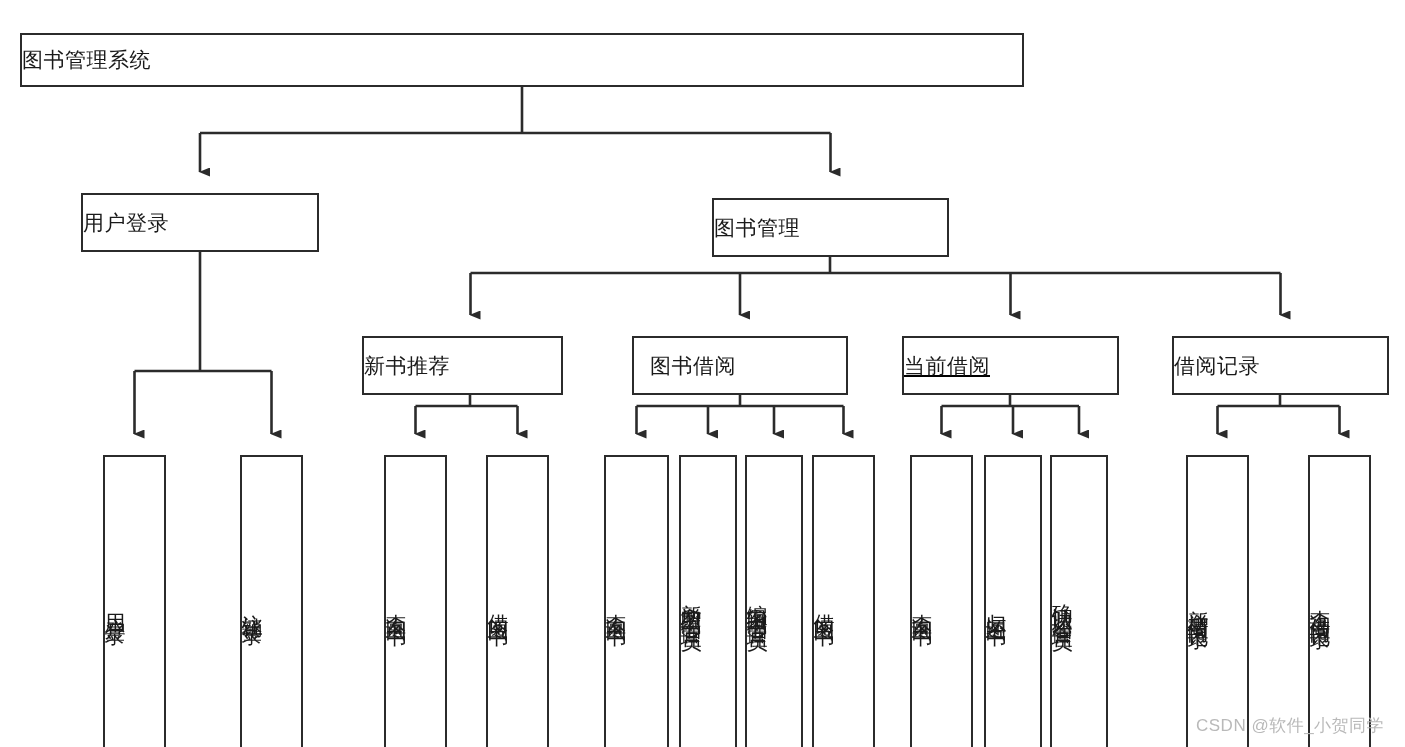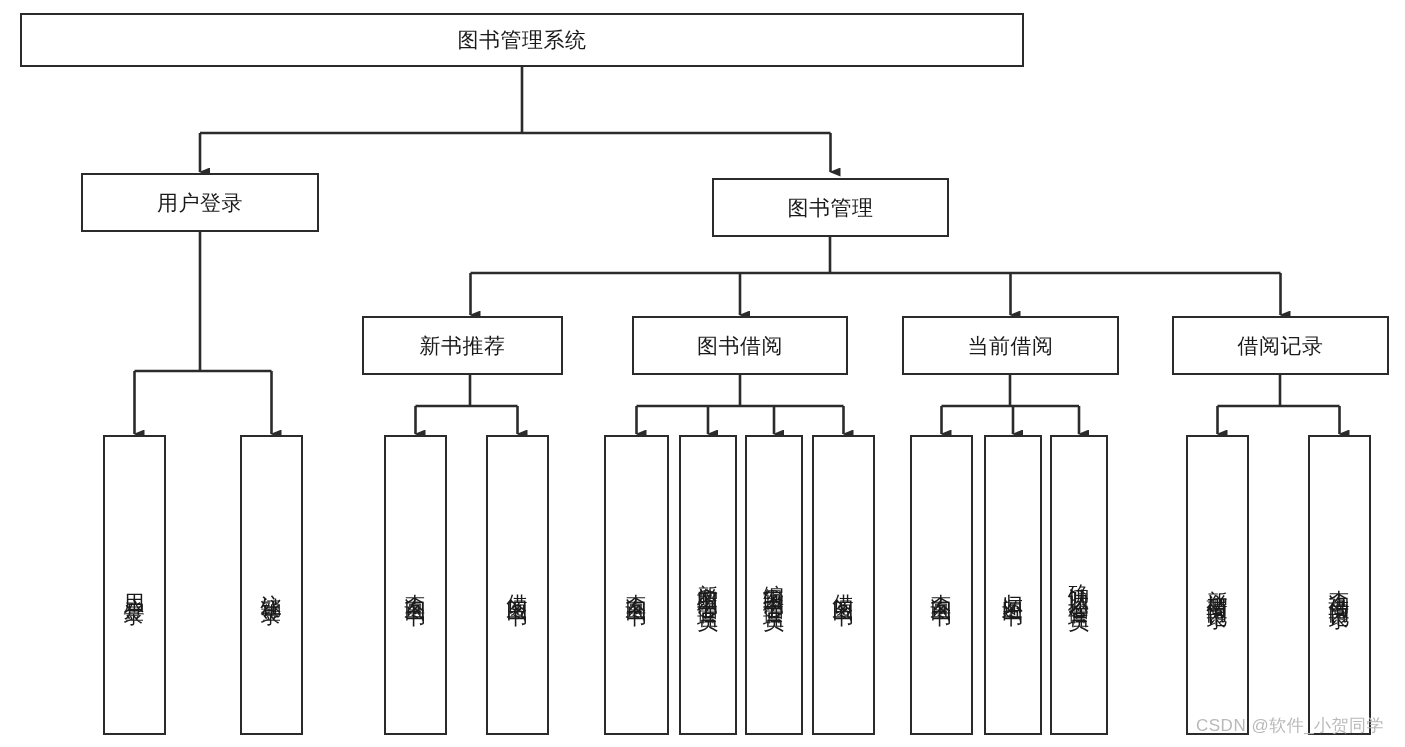"图书管理系统" .node-box { justify-content: center -> none; margin-top: none -> 20px }
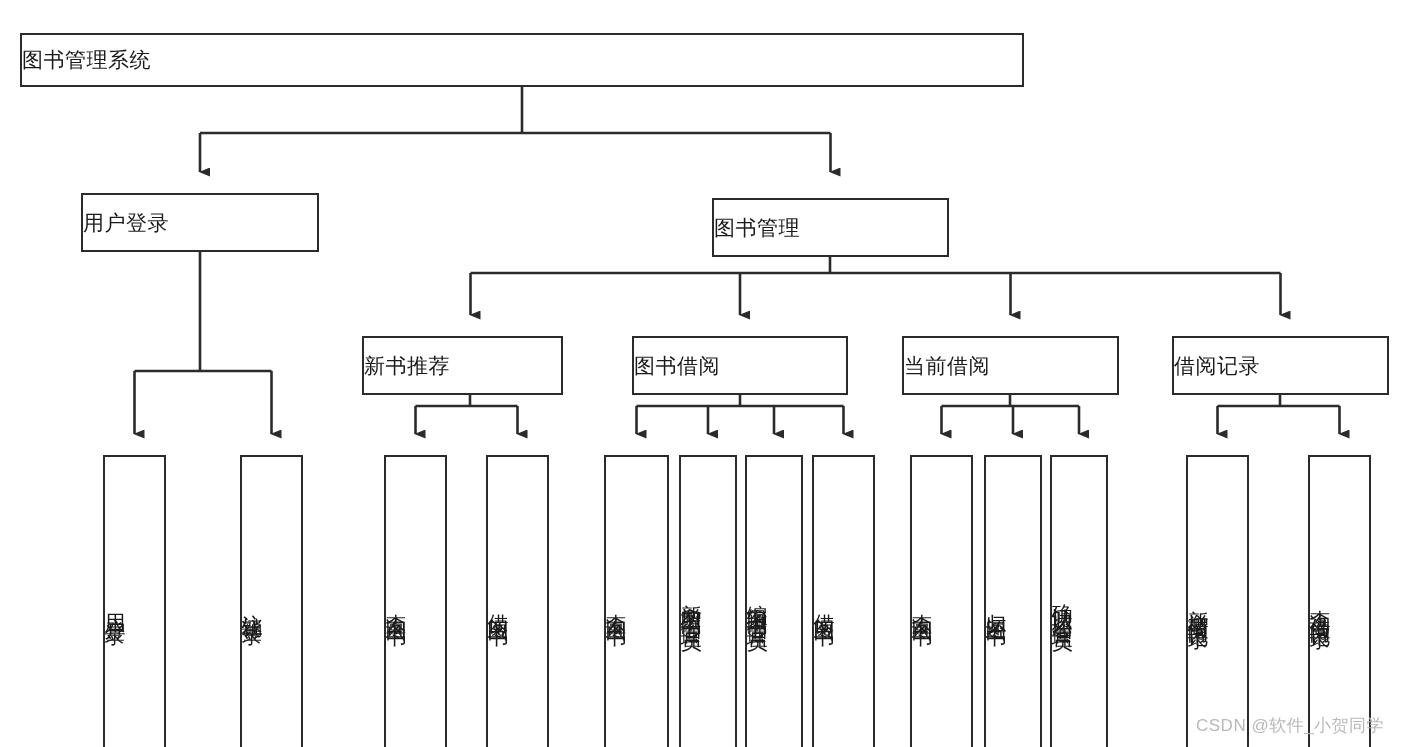"图书借阅" div.node-box { padding-left: none -> 16px }
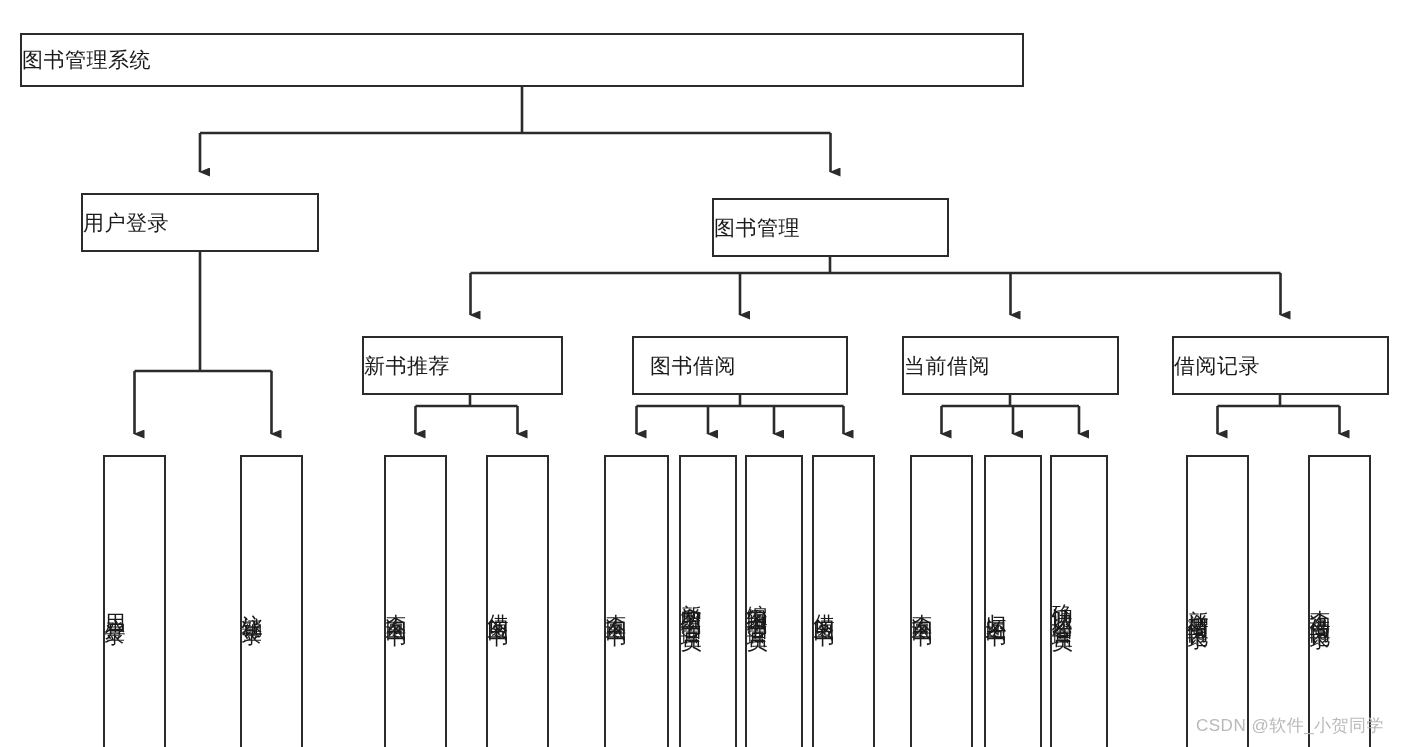"当前借阅" div.node-box { text-decoration: none -> underline }
